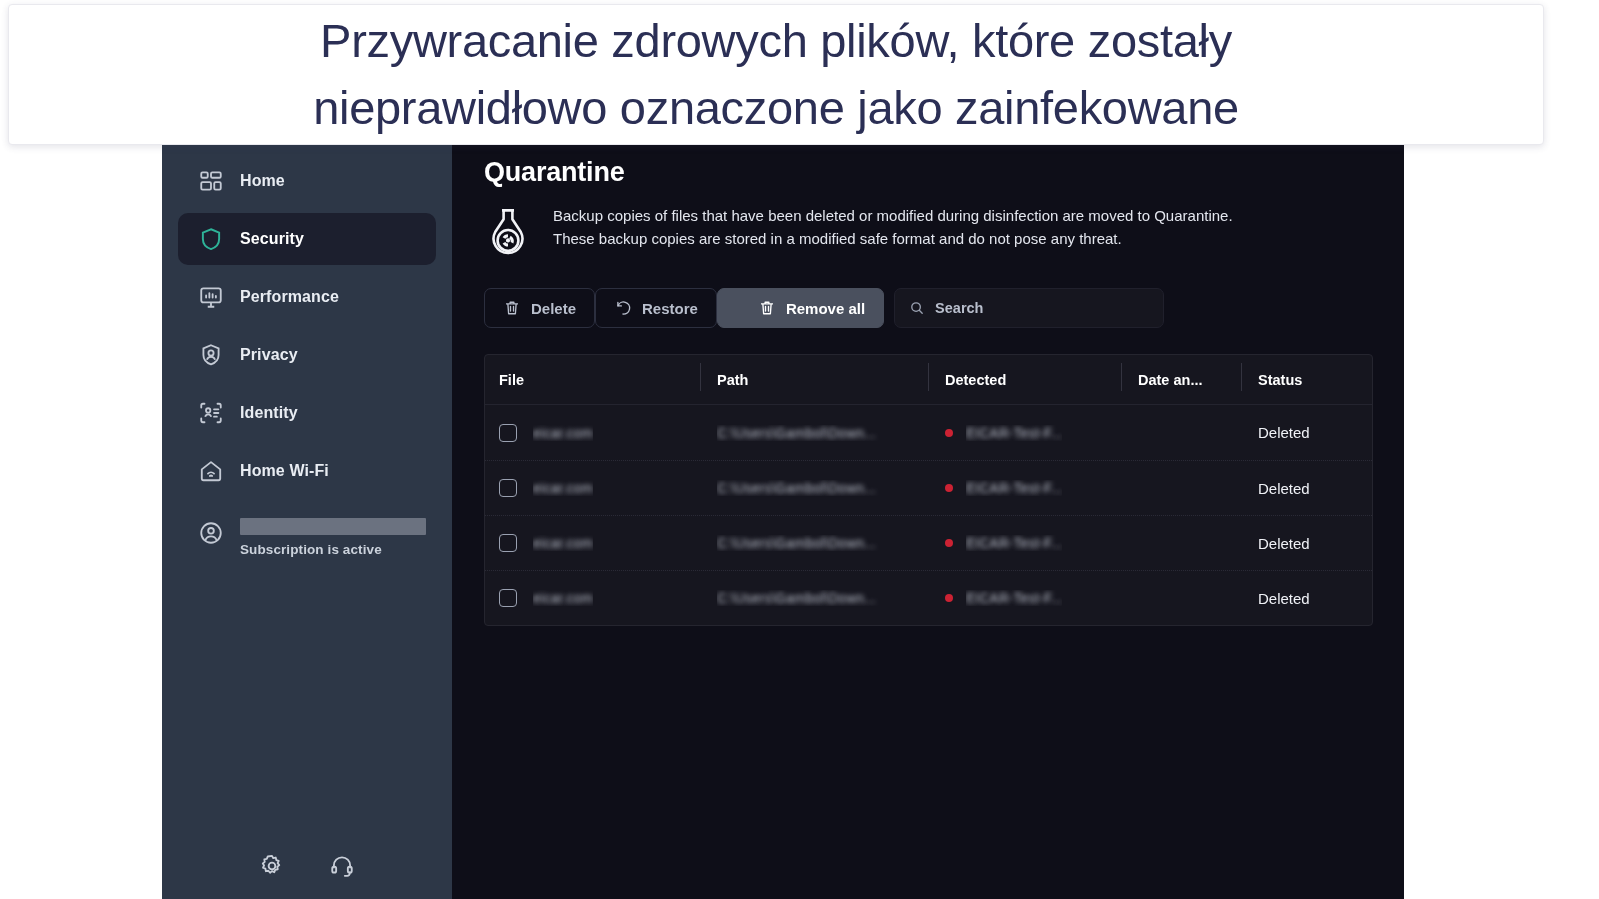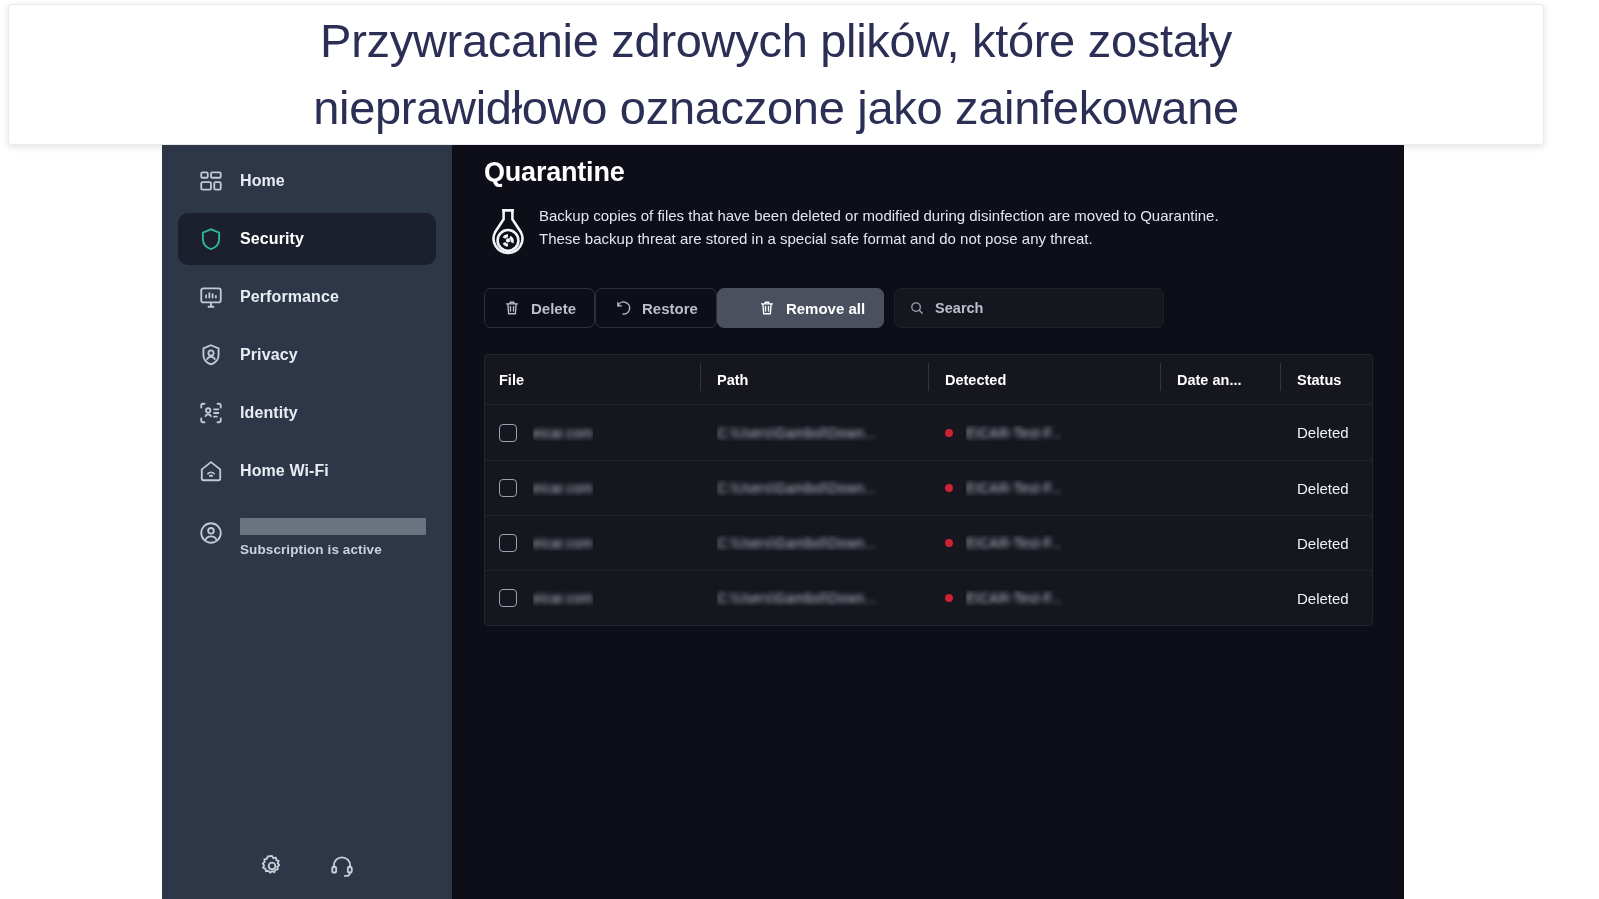"Backup copies of files that" .intro { gap: 7px -> 21px }
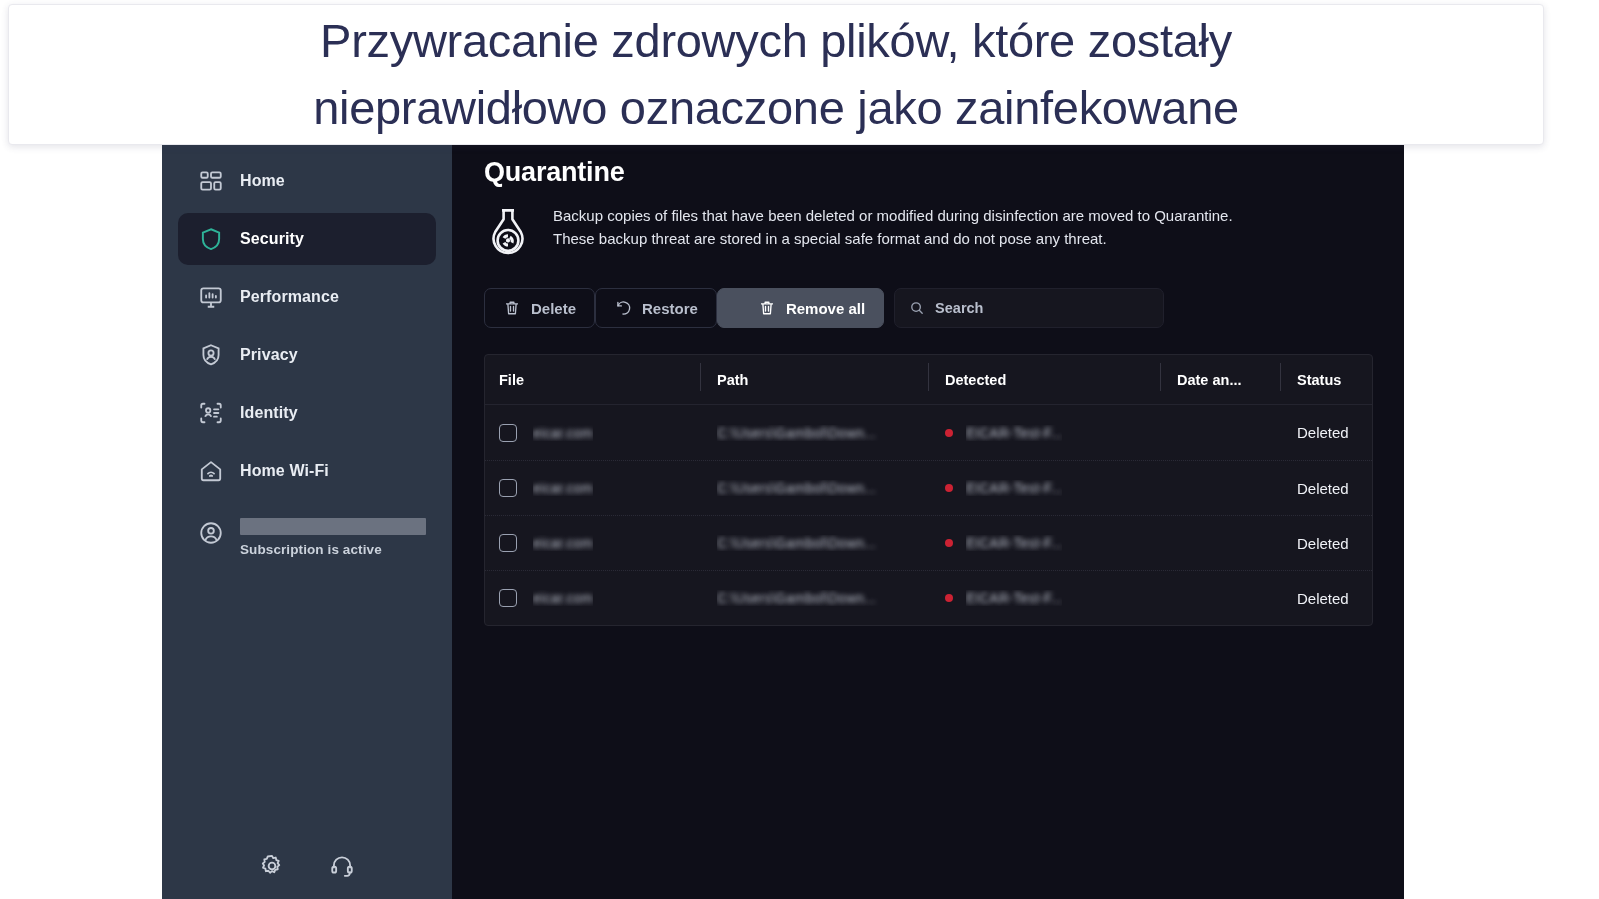"These backup threat are stored" div { text: threat are stored in a special -> copies are stored in a modified }
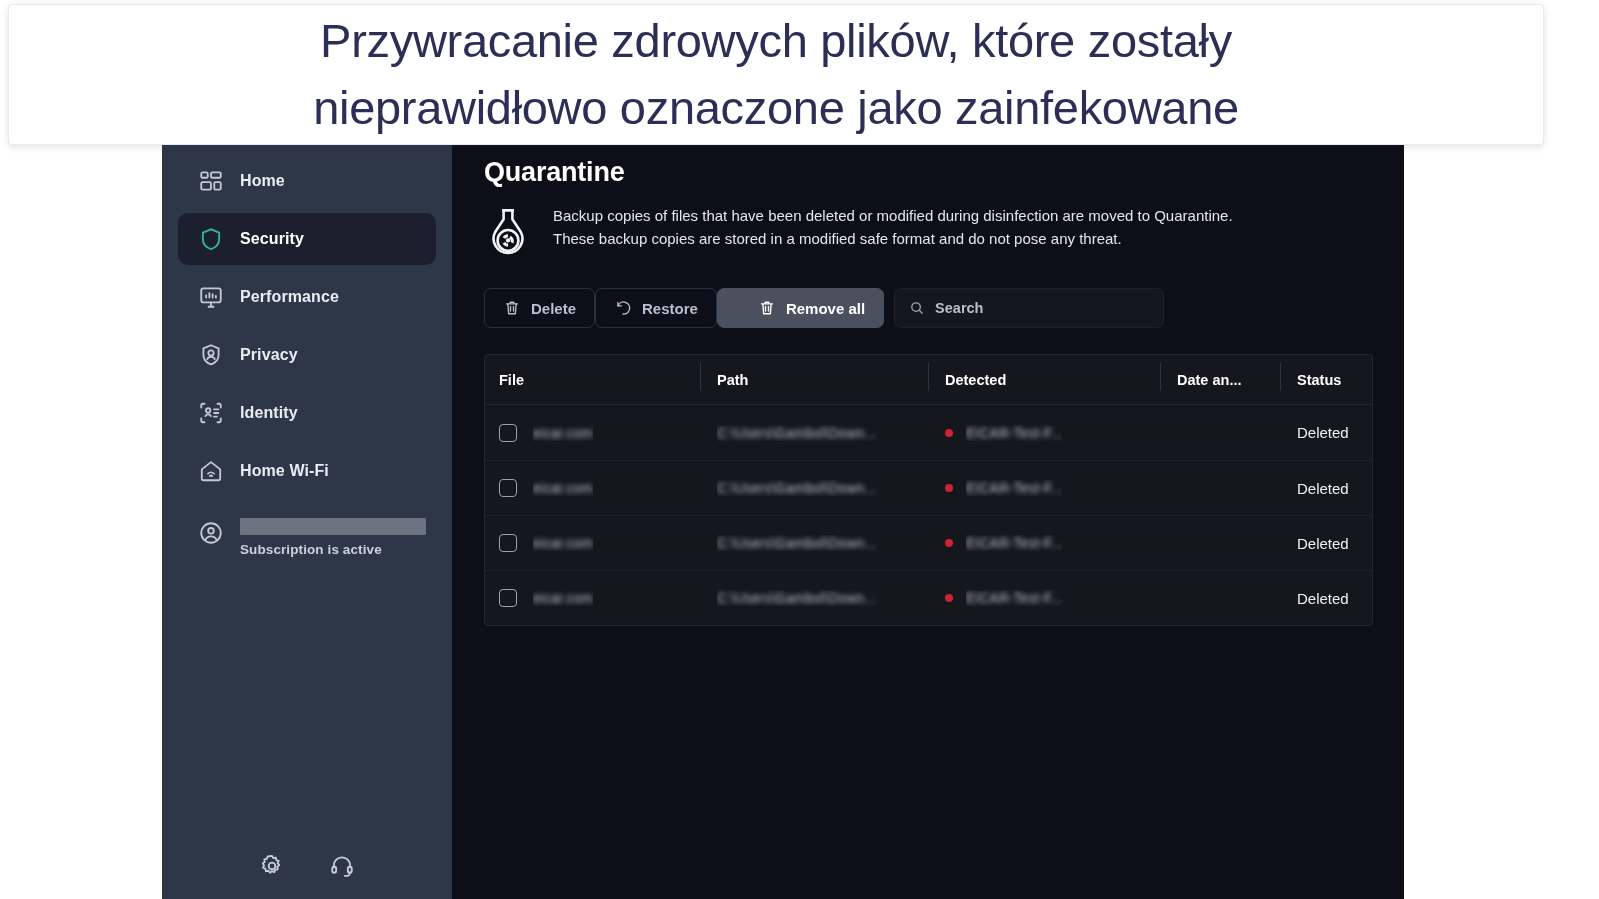"Date an..." .c-date { margin-left: 39px -> none }
